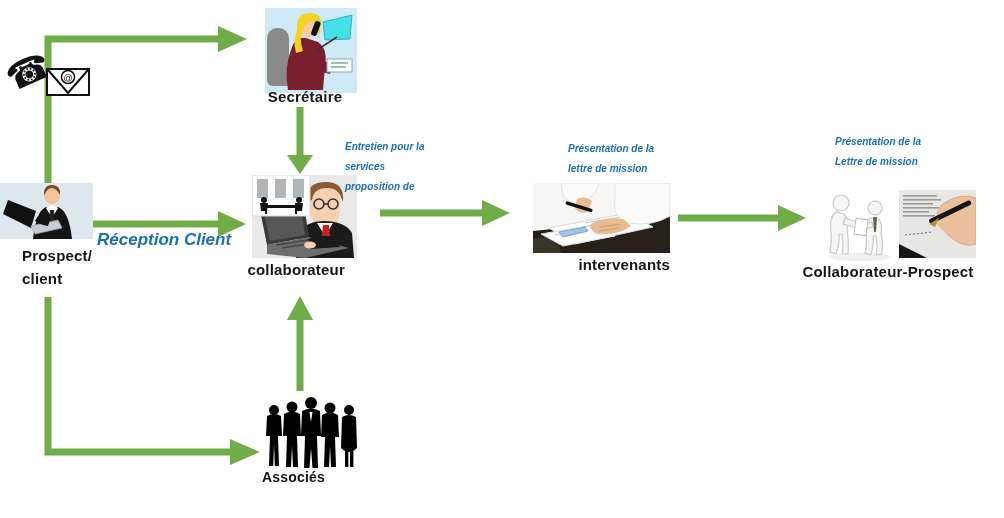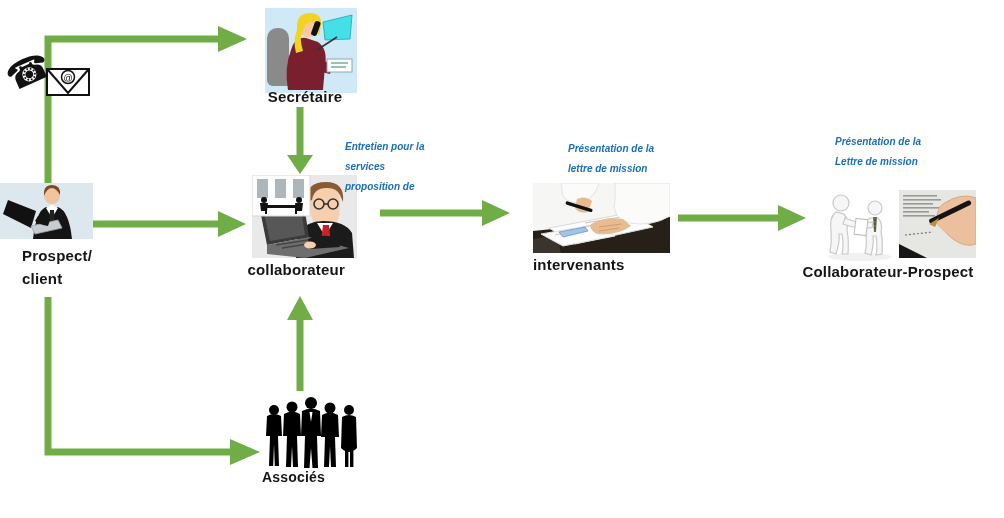"Réception Client" div.annotation { html: none -> <div>Réception Client</div> }
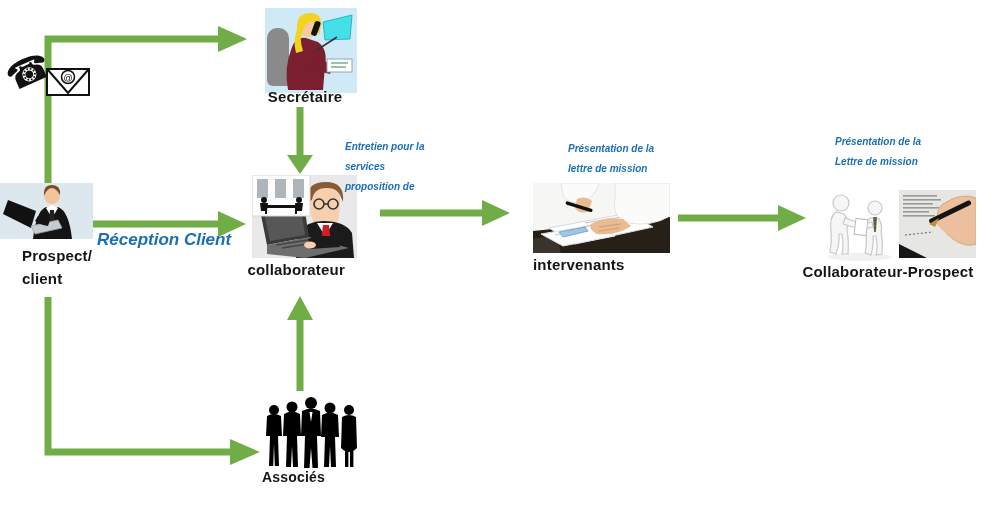"intervenants" div.node-label { text-align: left -> right }
